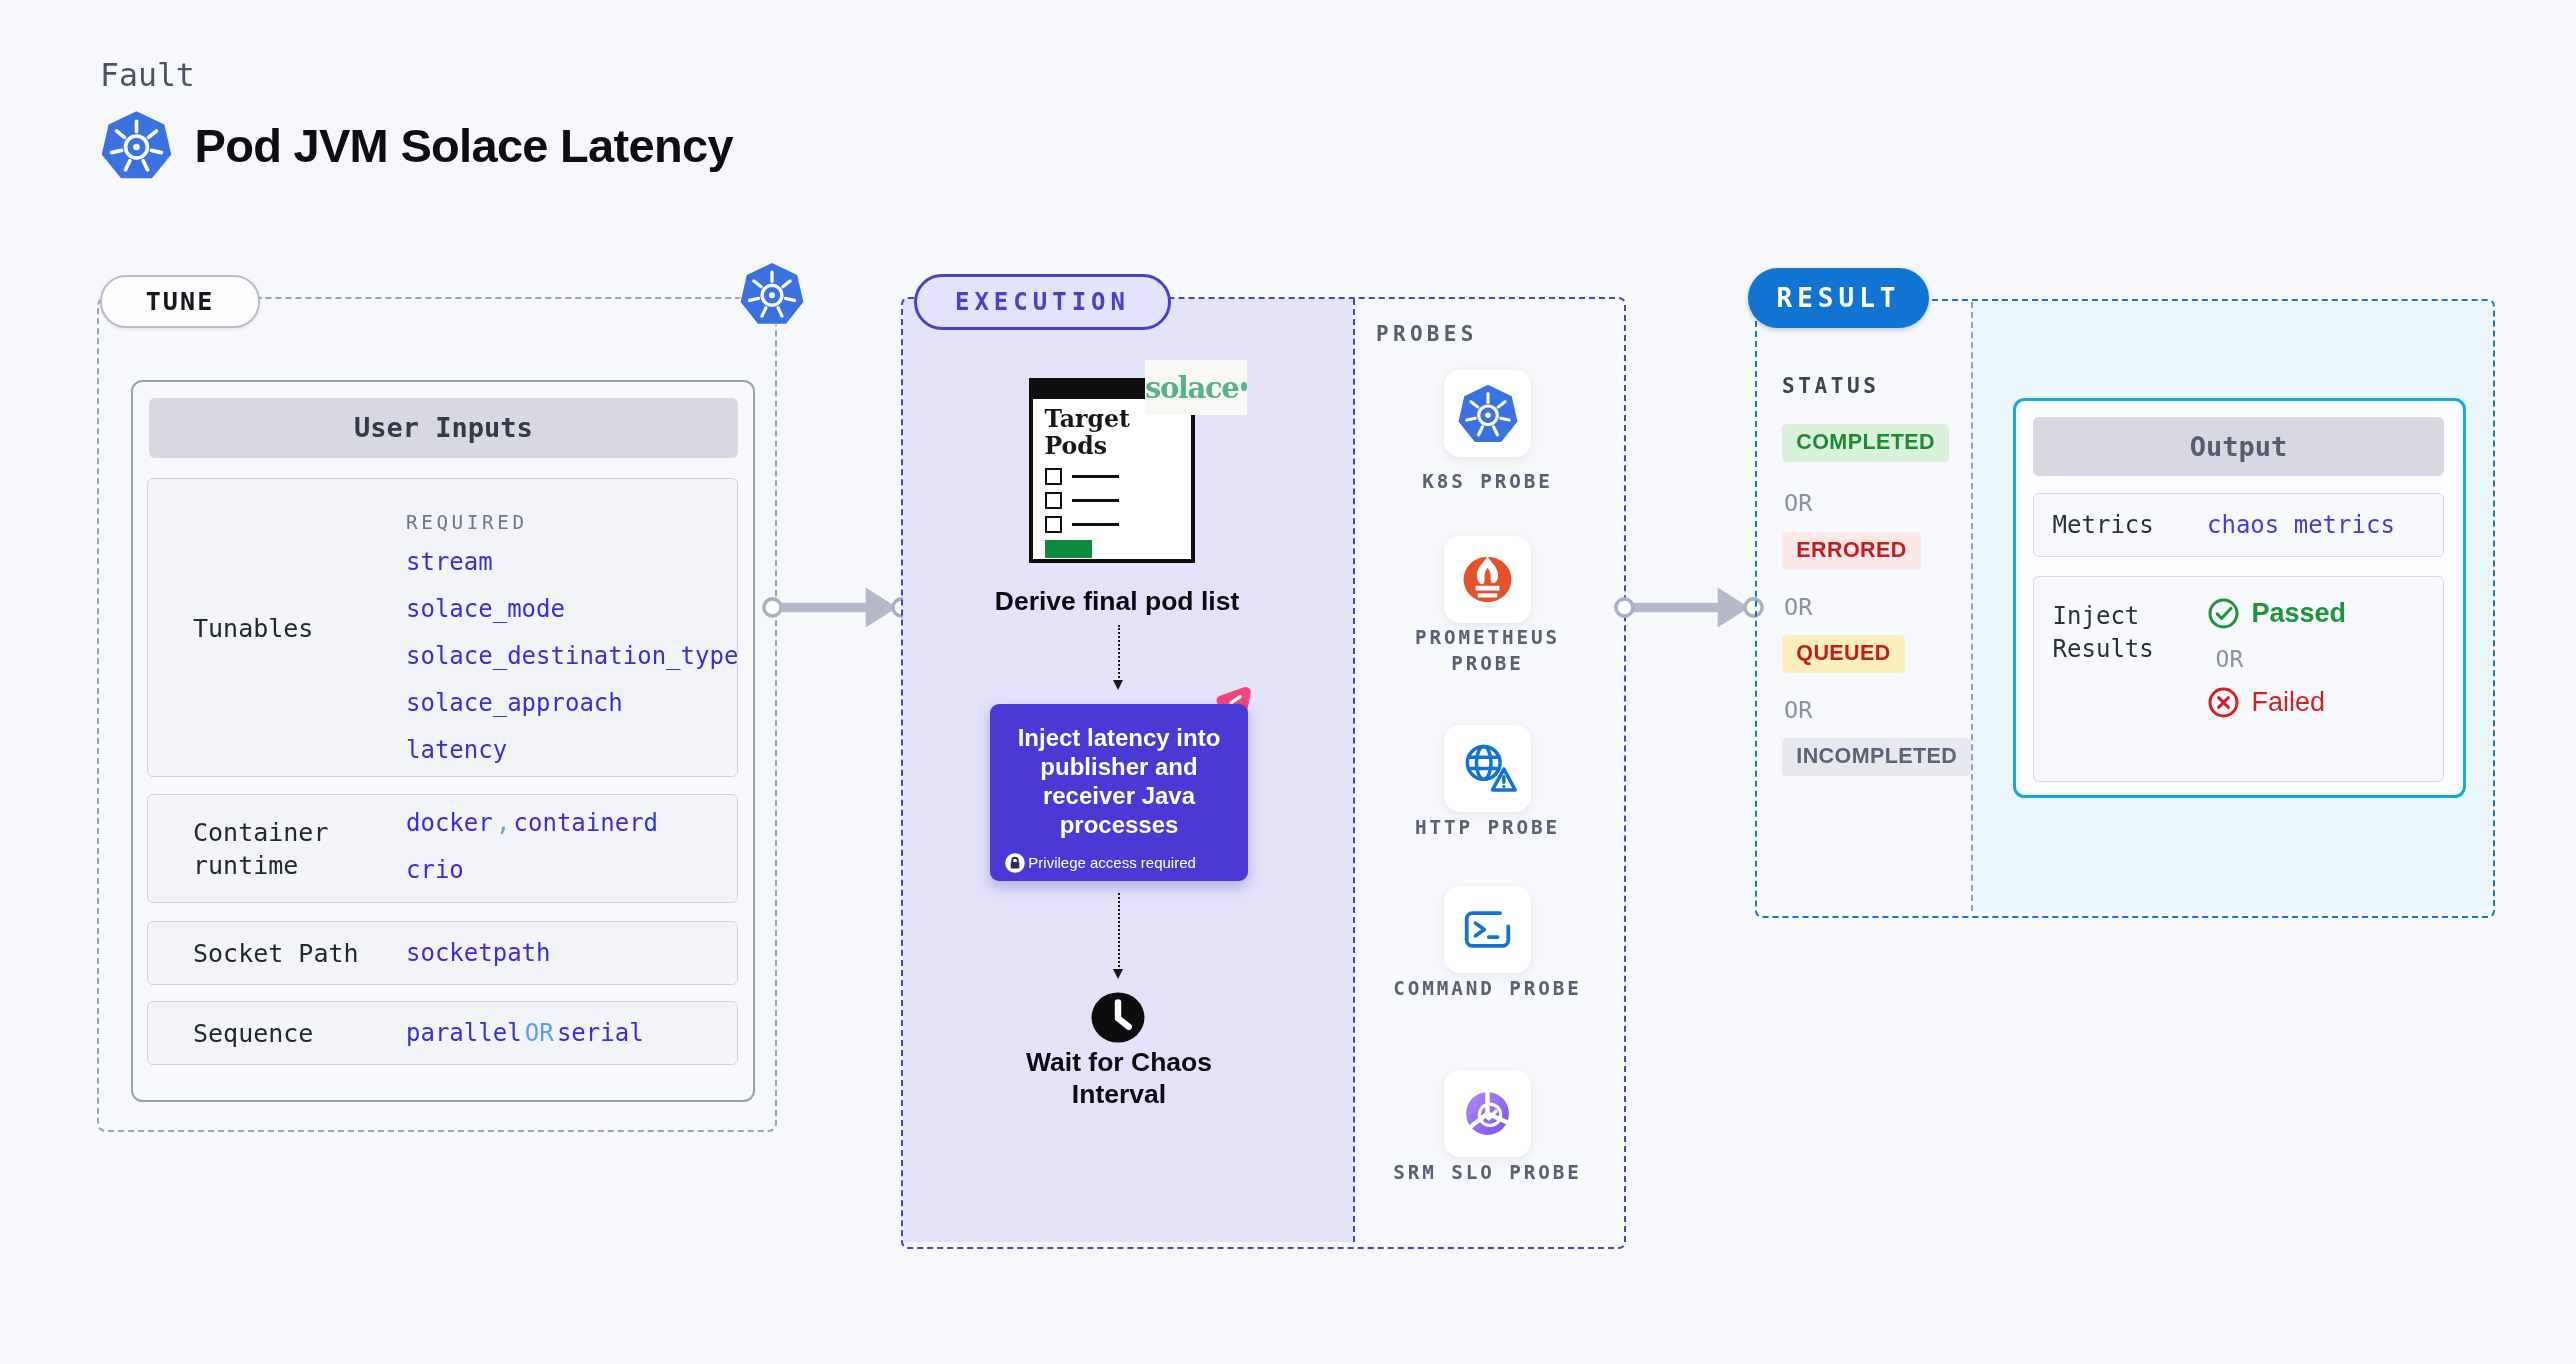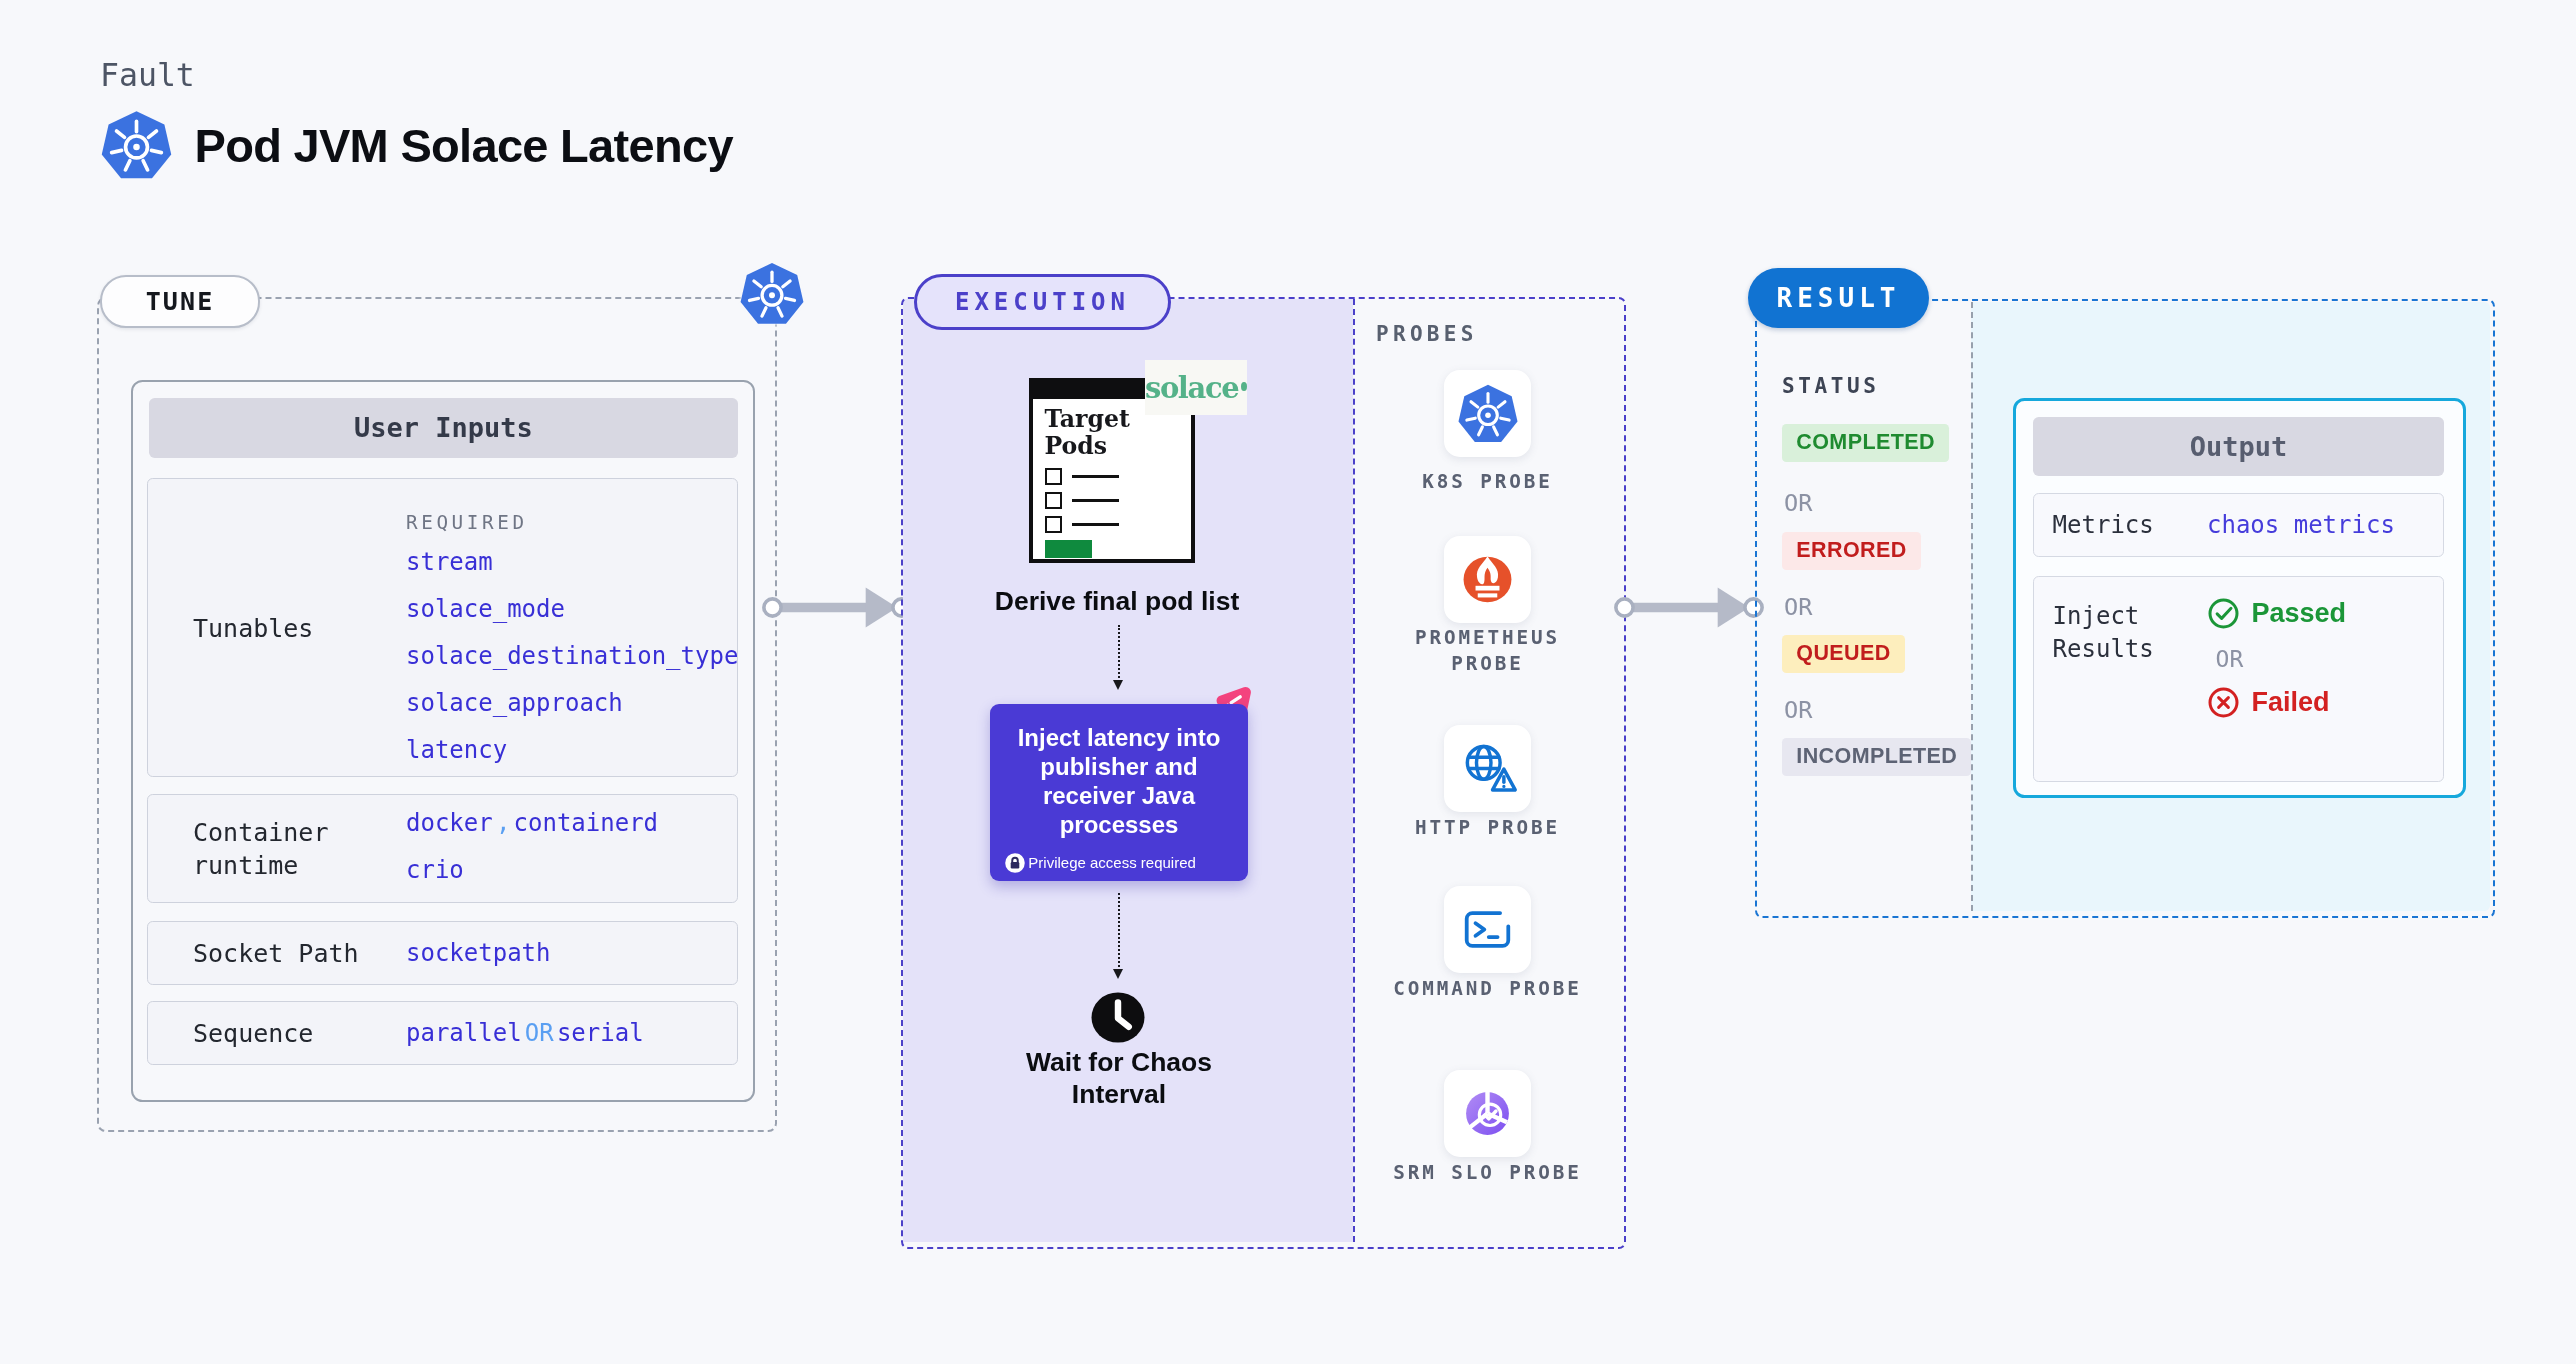"Failed" .pr-failed { font-weight: bold -> normal }
